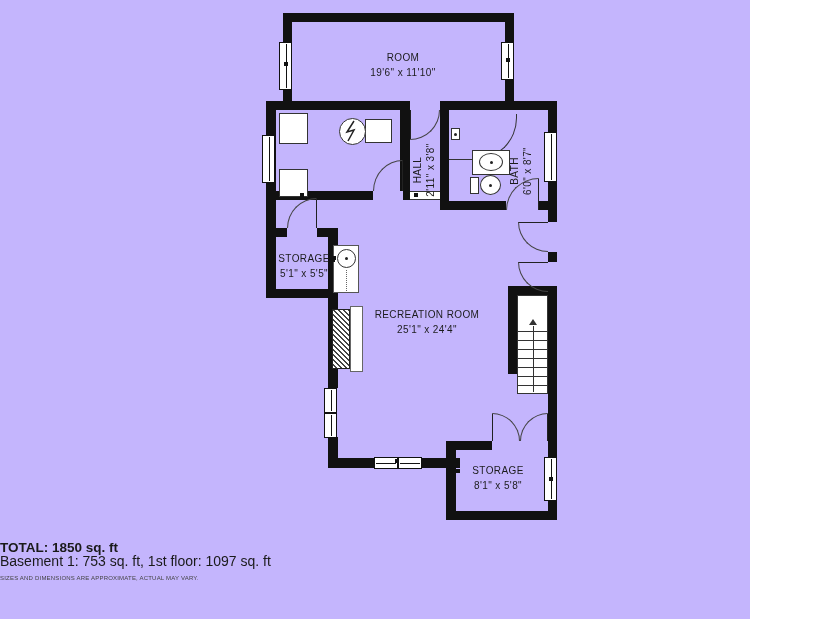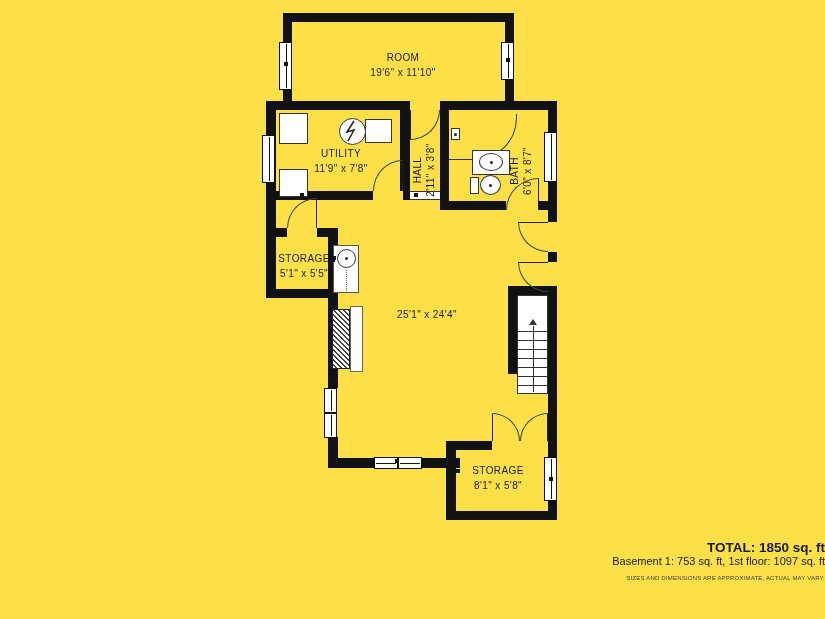"ROOM" .canvas { background: #fde047 -> #c4b5fd; width: 825px -> 750px }
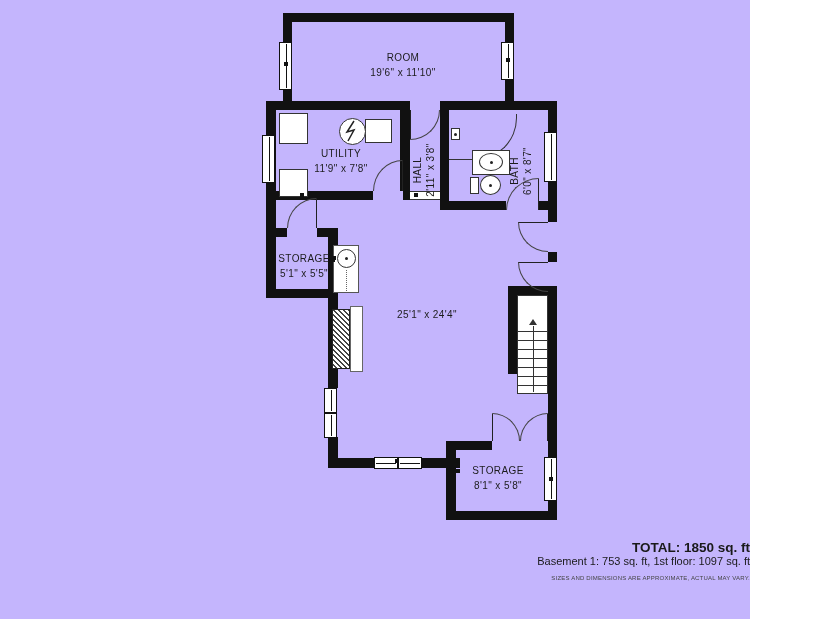"UTILITY" div.lbl { html: <div> <div>UTILITY</div> <div>11'9" x 7'8"</div> </div> -> none }
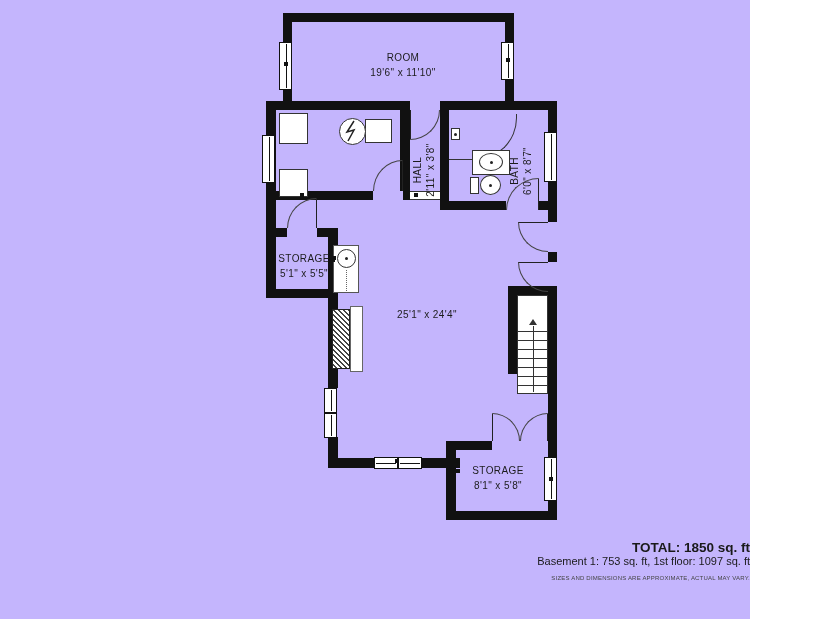"RECREATION ROOM" div { html: none -> <div>RECREATION ROOM</div> }
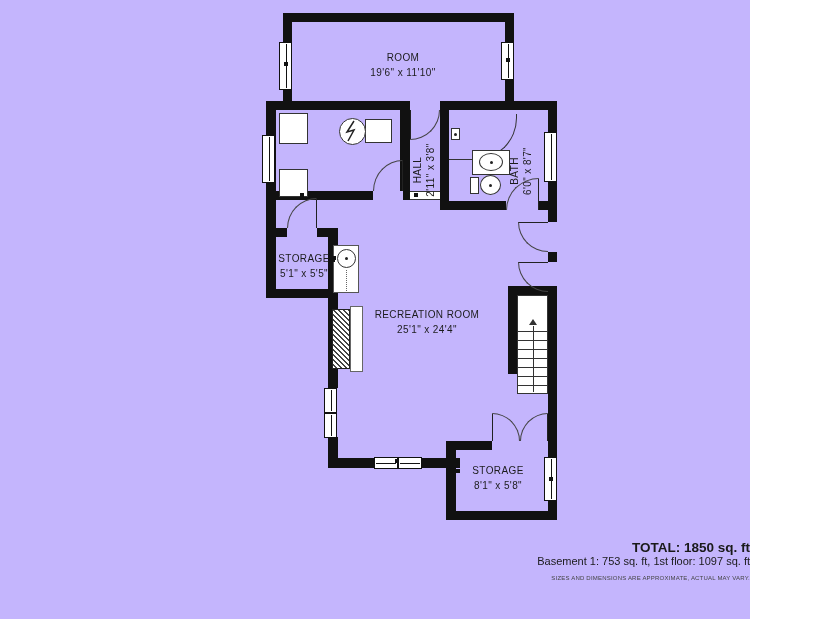"TOTAL: 1850 sq. ft" .summary { text-align: right -> left }
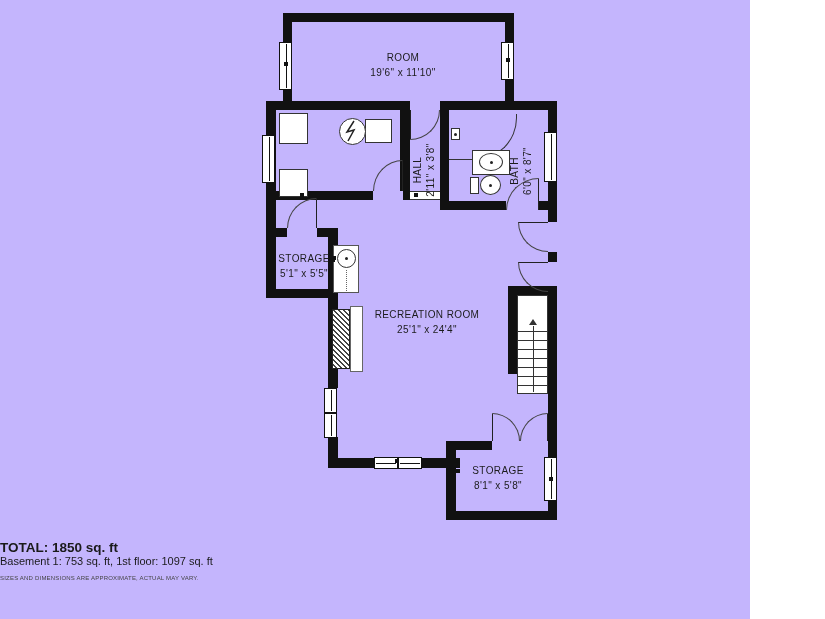"Basement 1: 753 sq. ft," .sum-line { font-size: 11px -> 14px }
